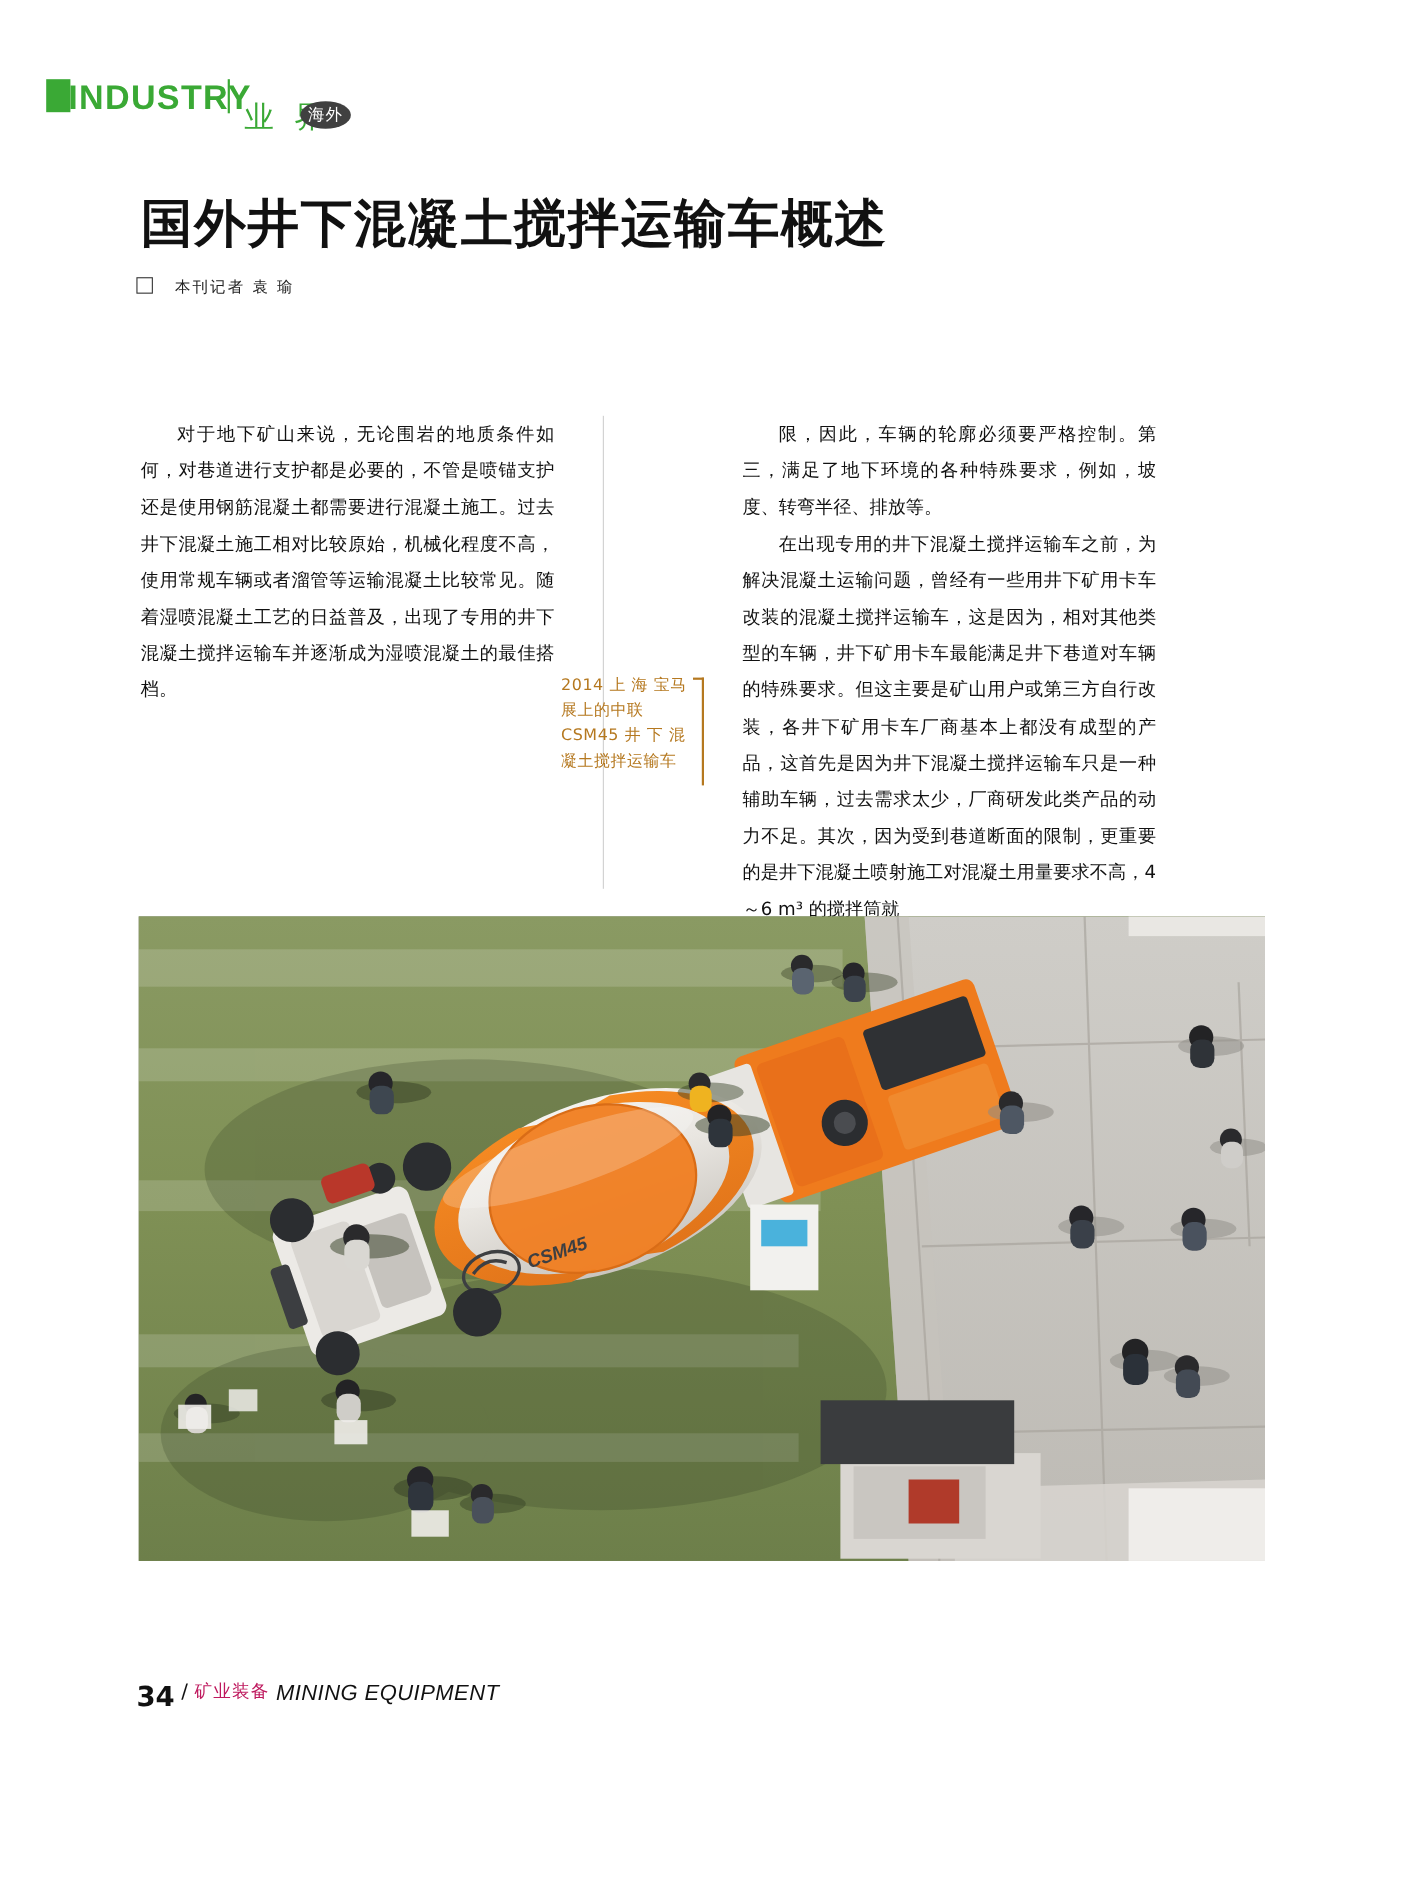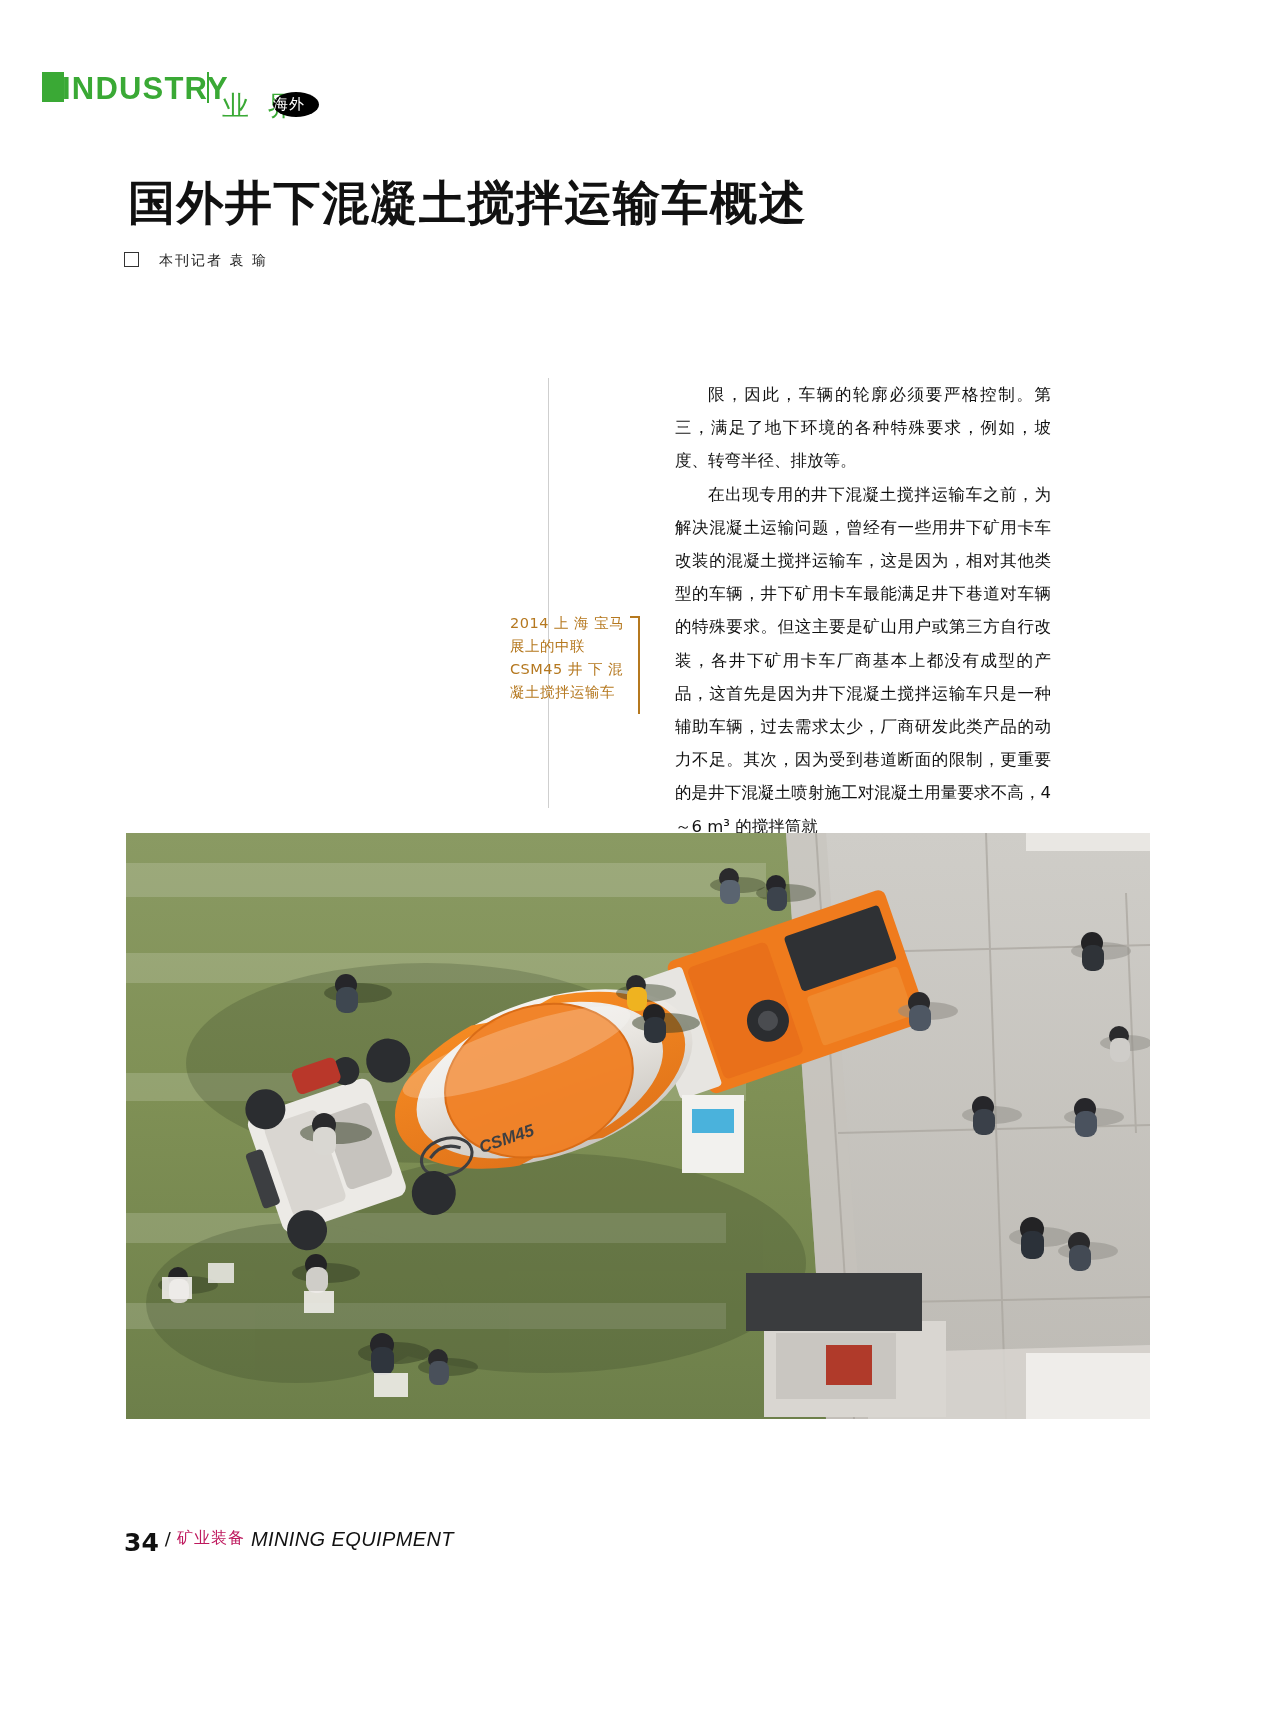"海外" .header-badge { background: #000000 -> #404040; text-align: none -> center }
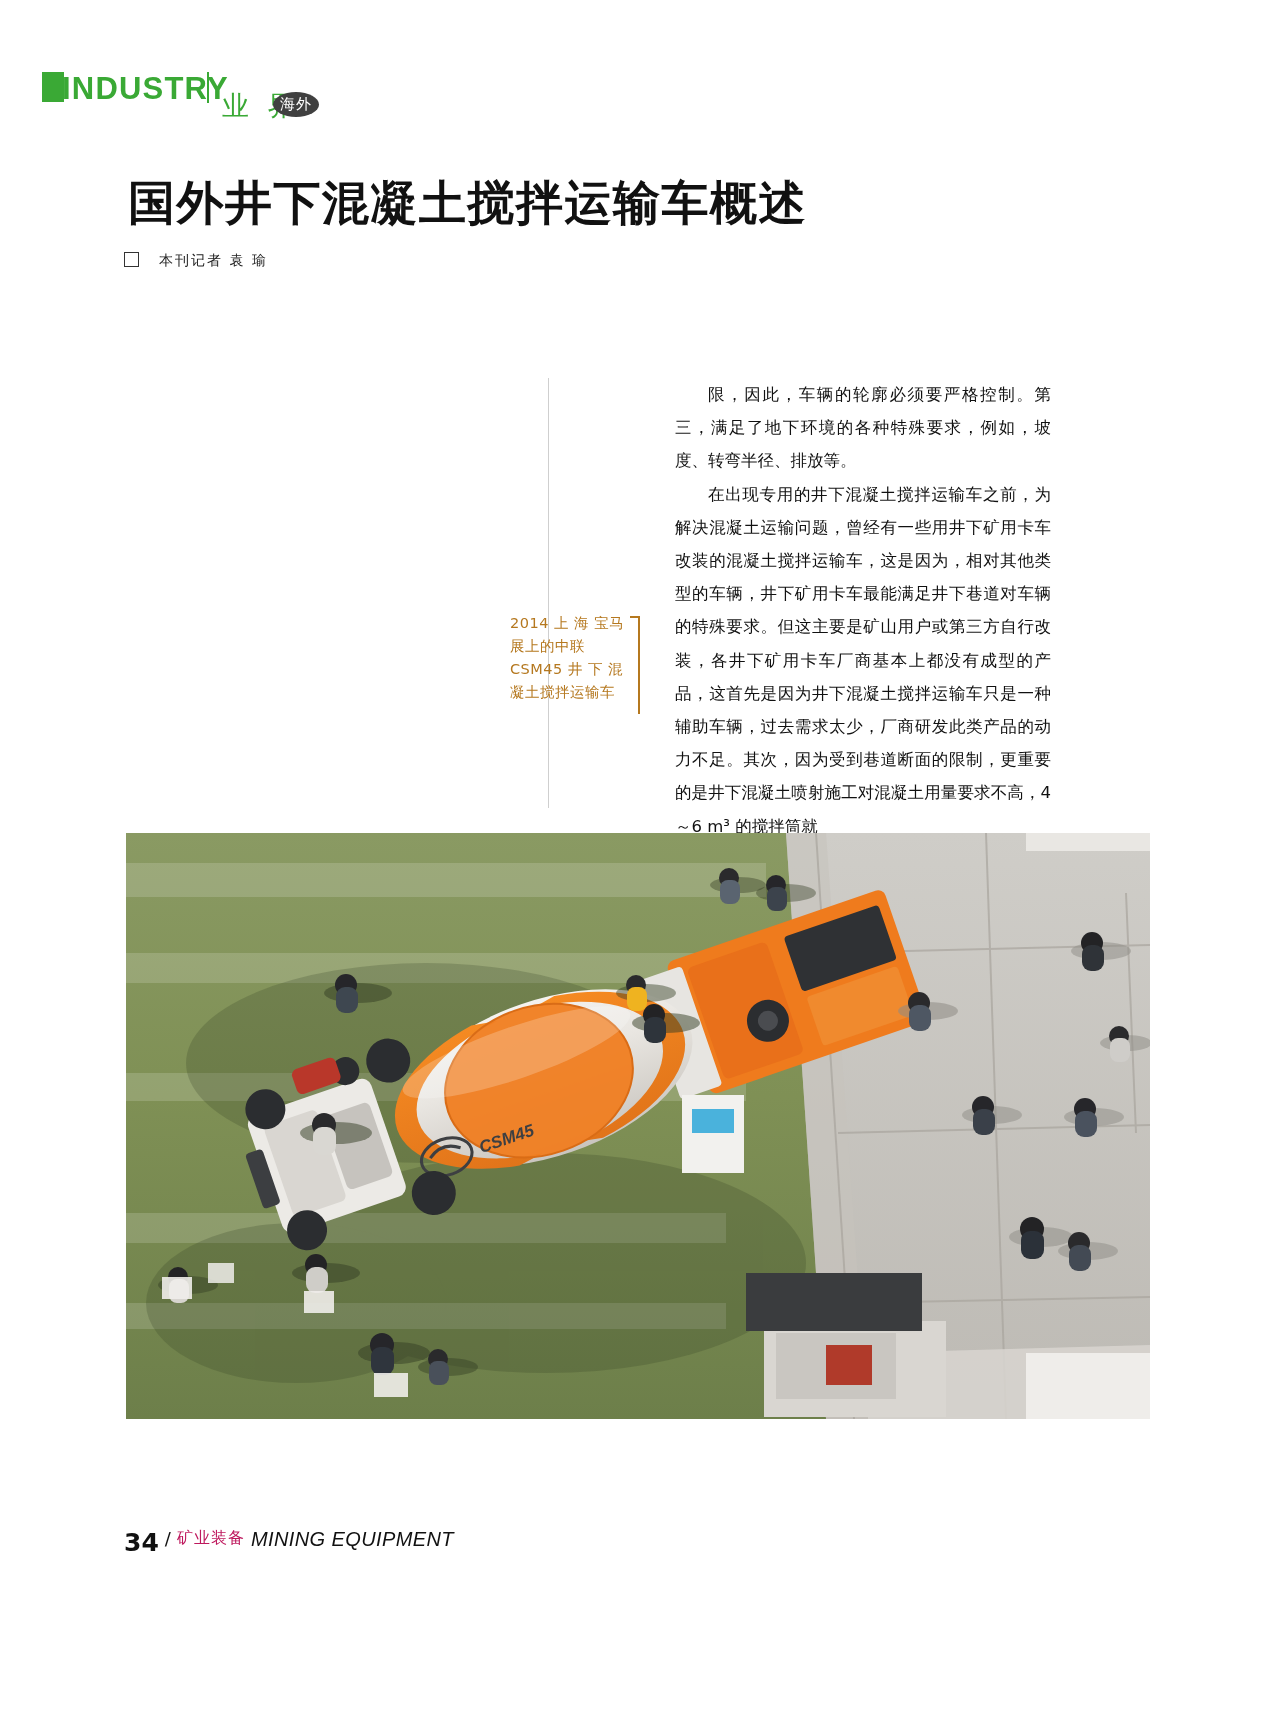"对于地下矿山来说，无论围岩的地质条件如何，对巷道进行支护都是必要的，不管是喷锚支" p { html: none -> <p>对于地下矿山来说，无论围岩的地质条件如何，对巷道进行支护都是必要的，不管是喷锚支护还是使用钢筋混凝土都需要进行混凝土施工。过去井下混凝土施工相对比较原始，机械化程度不高，使用常规车辆或者溜管等运输混凝土比较常见。随着湿喷混凝土工艺的日益普及，出现了专用的井下混凝土搅拌运输车并逐渐成为湿喷混凝土的最佳搭档。</p> }
